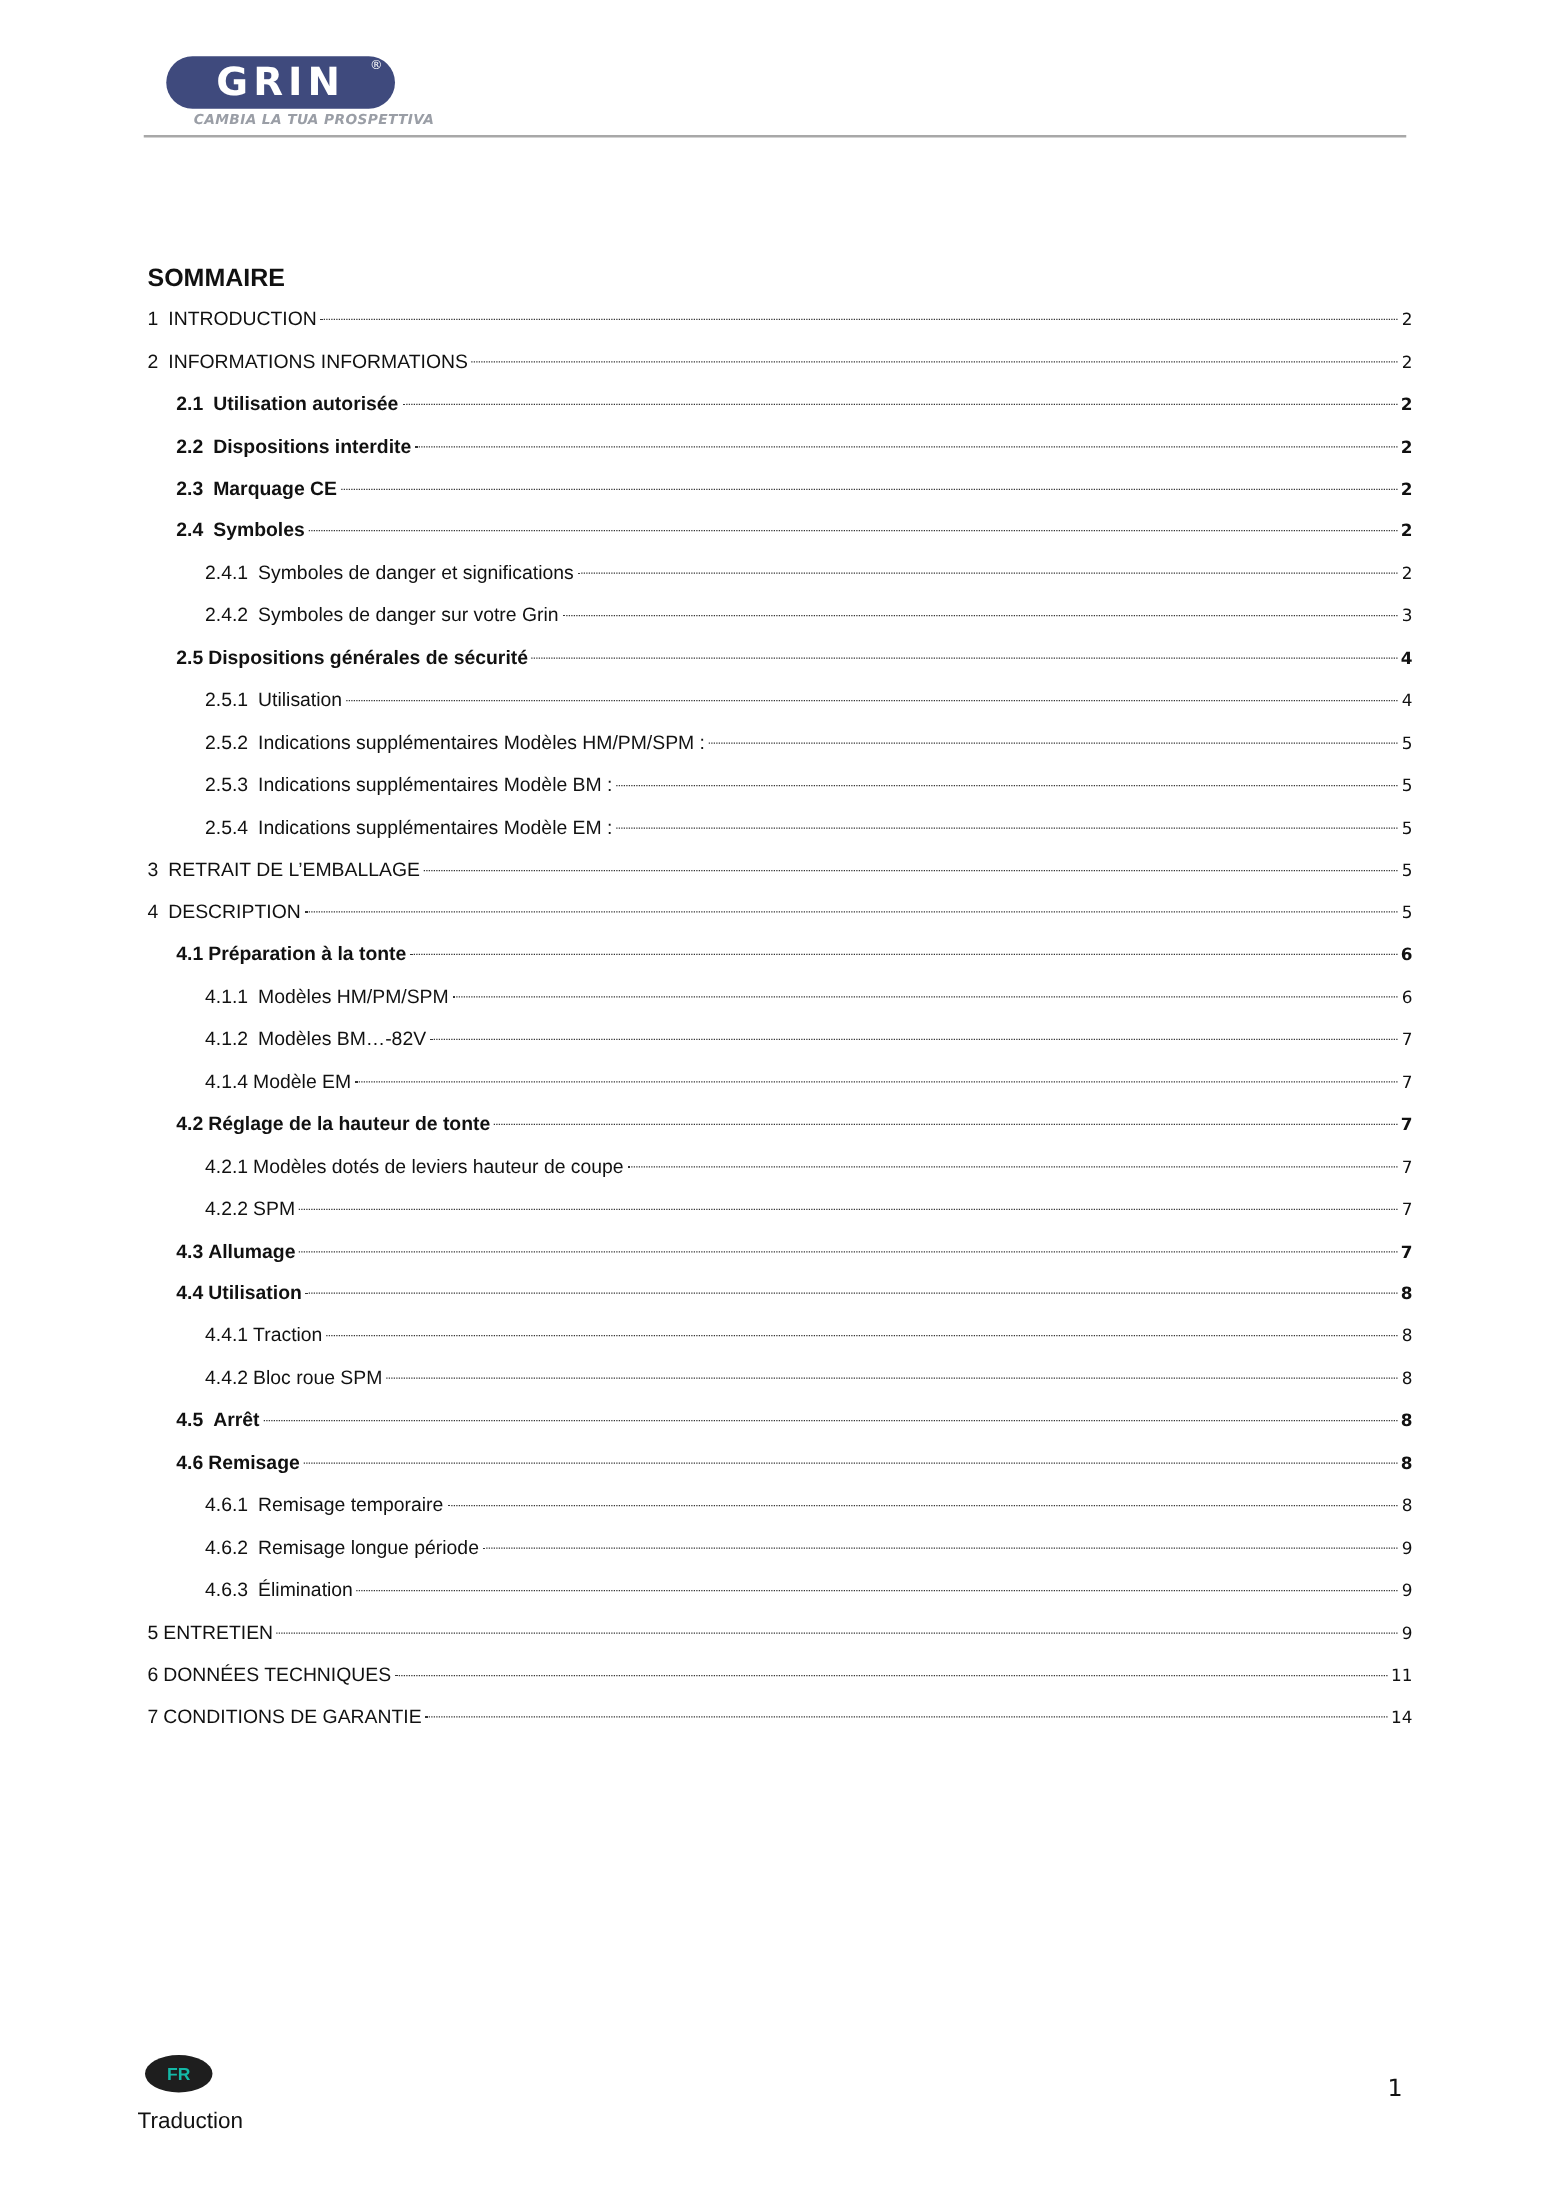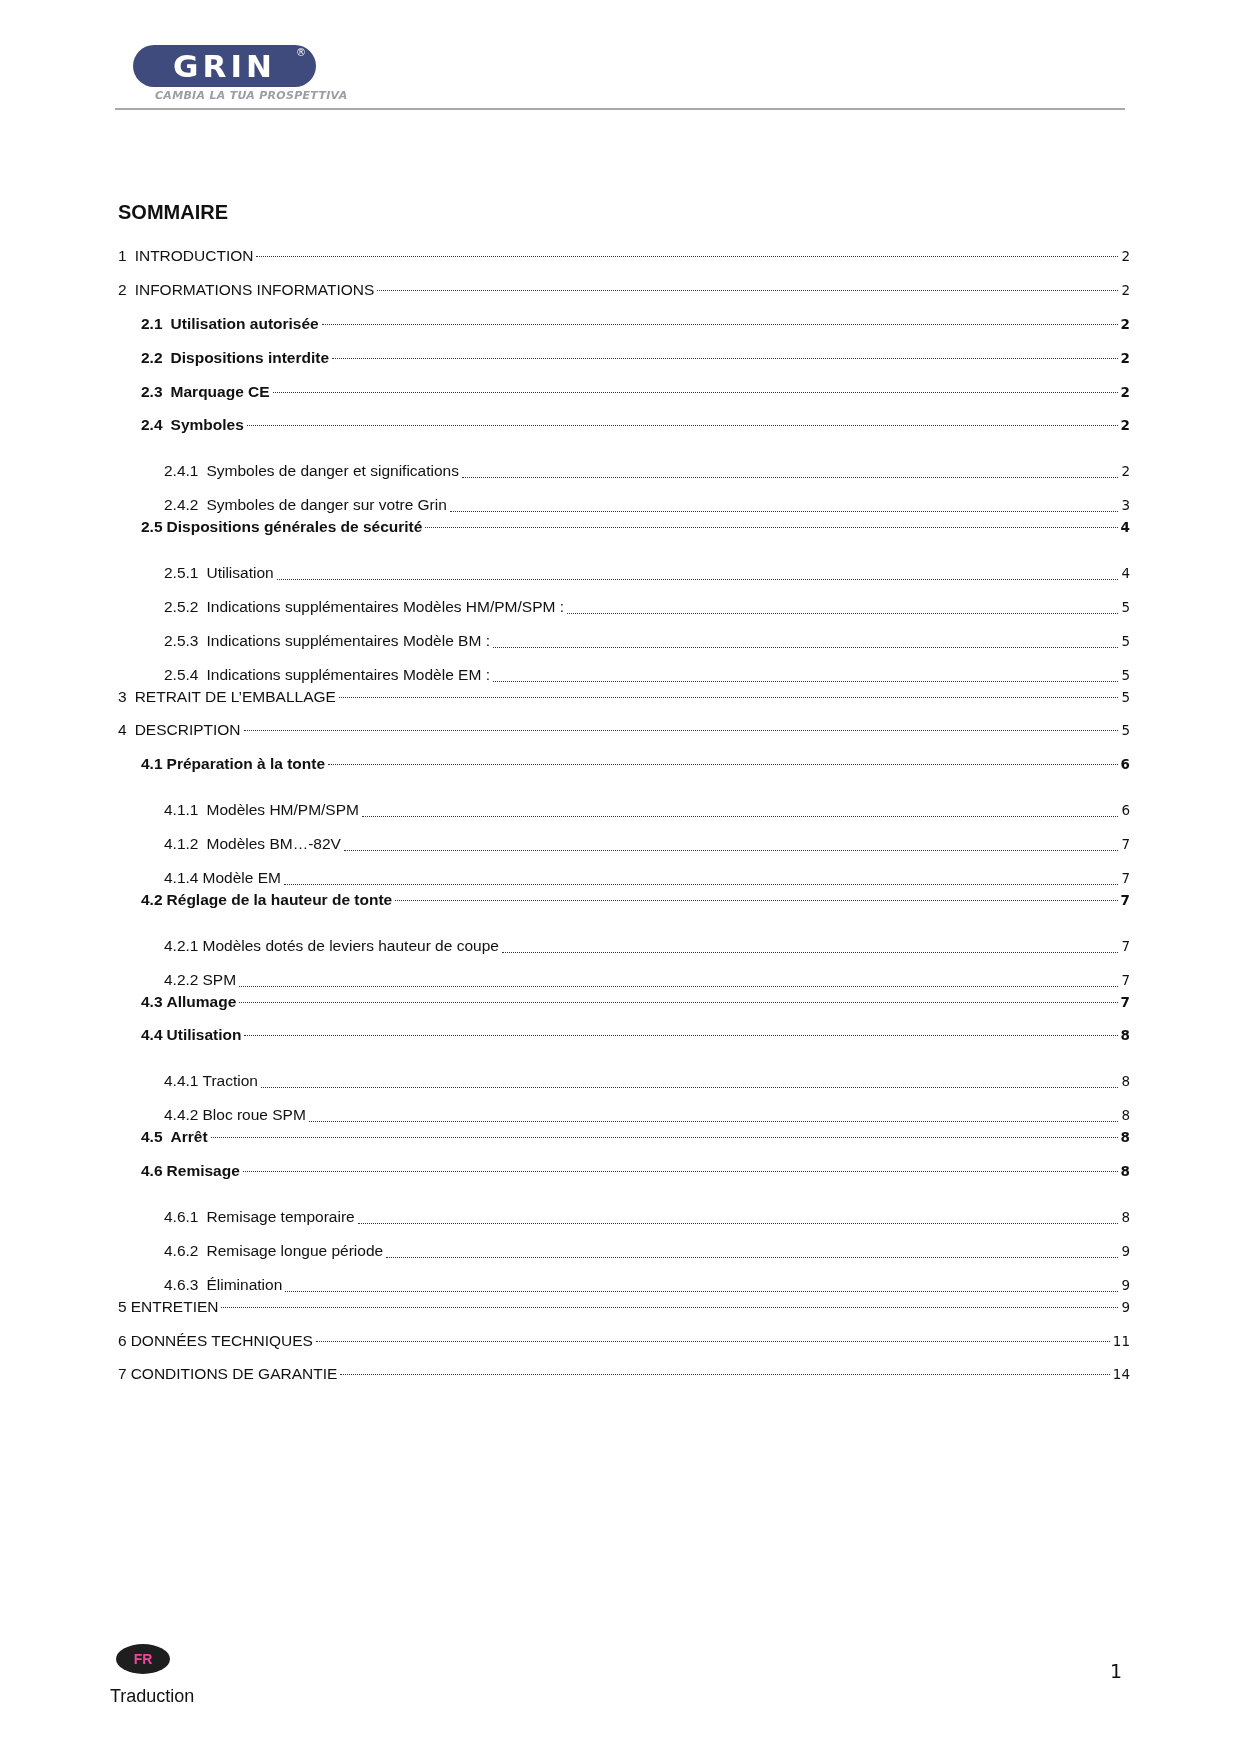"SOMMAIRE" .toc-title { top: 200px -> 211px }
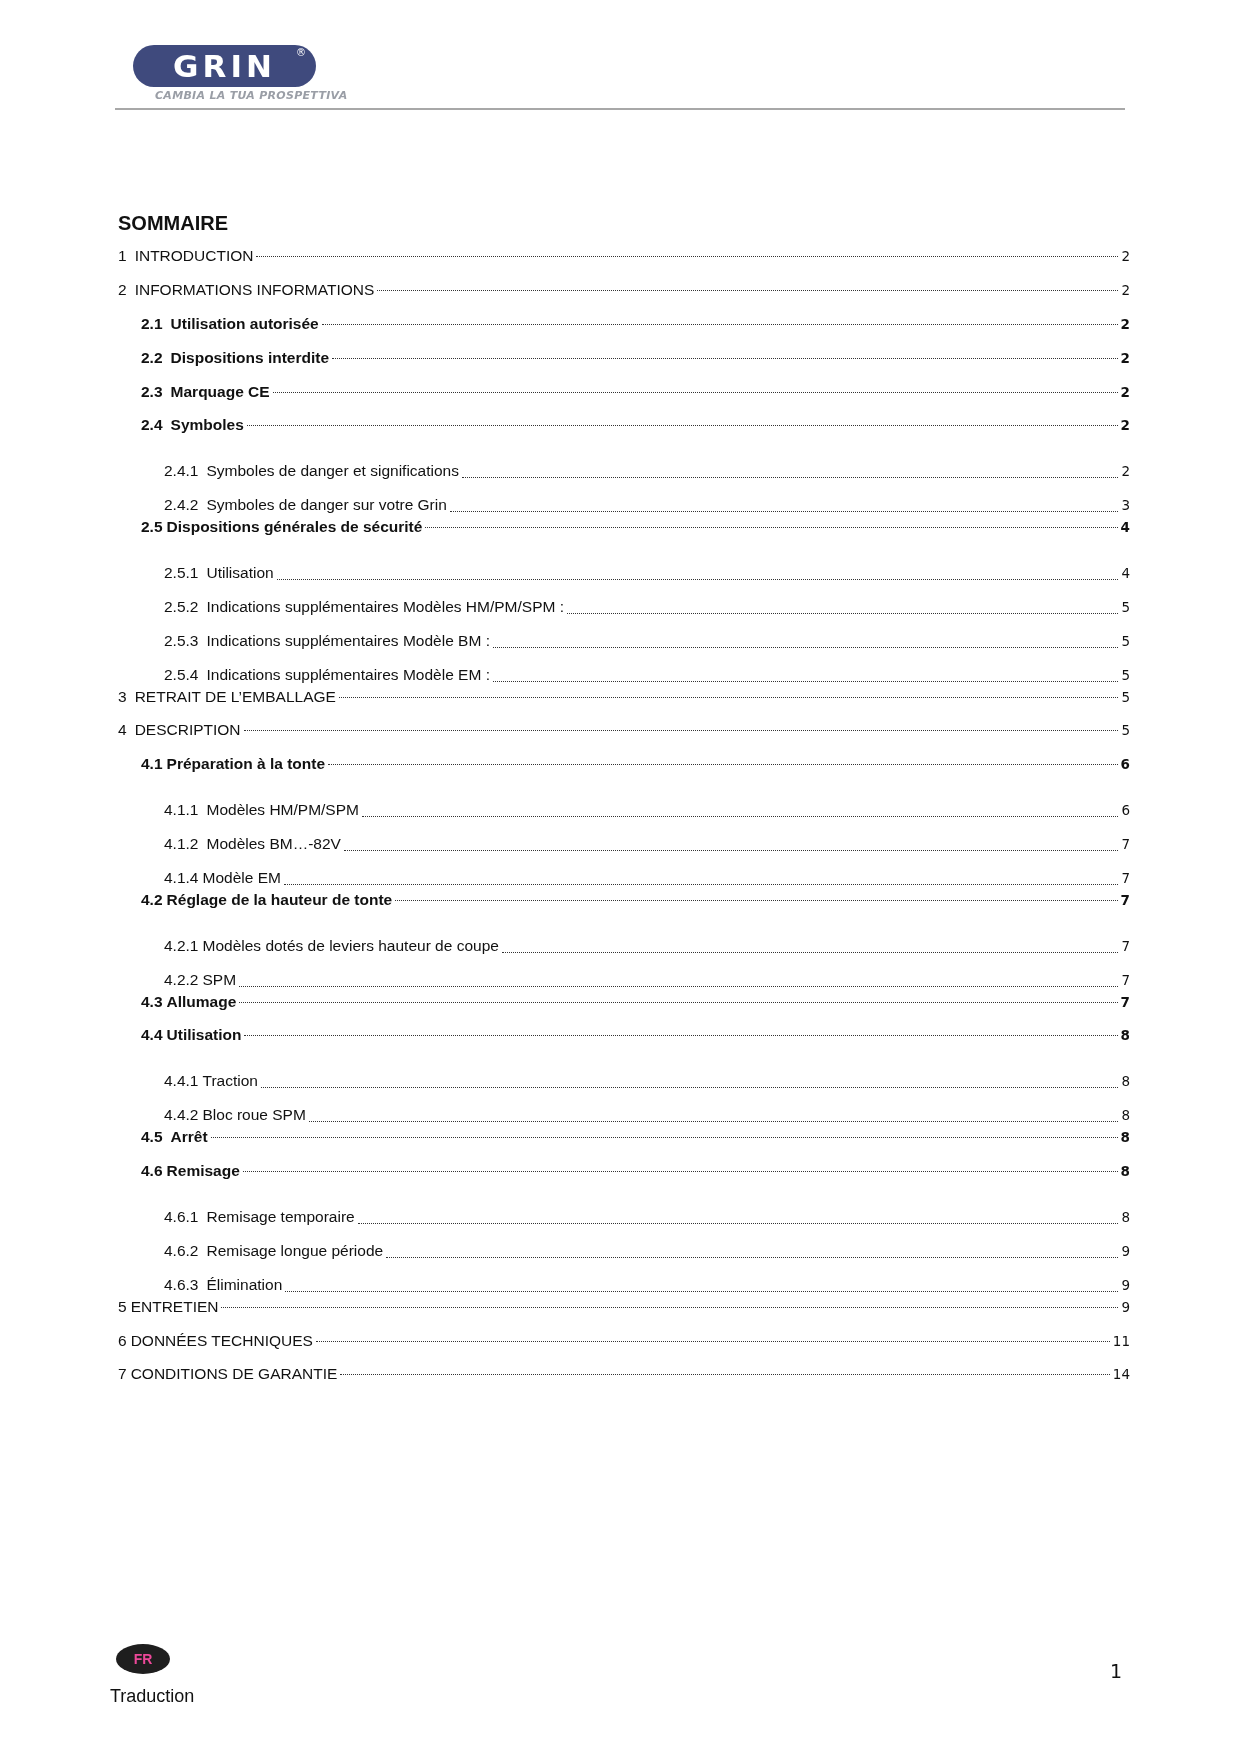"2.4.1" .toc-row.l3 { align-items: flex-end -> none }
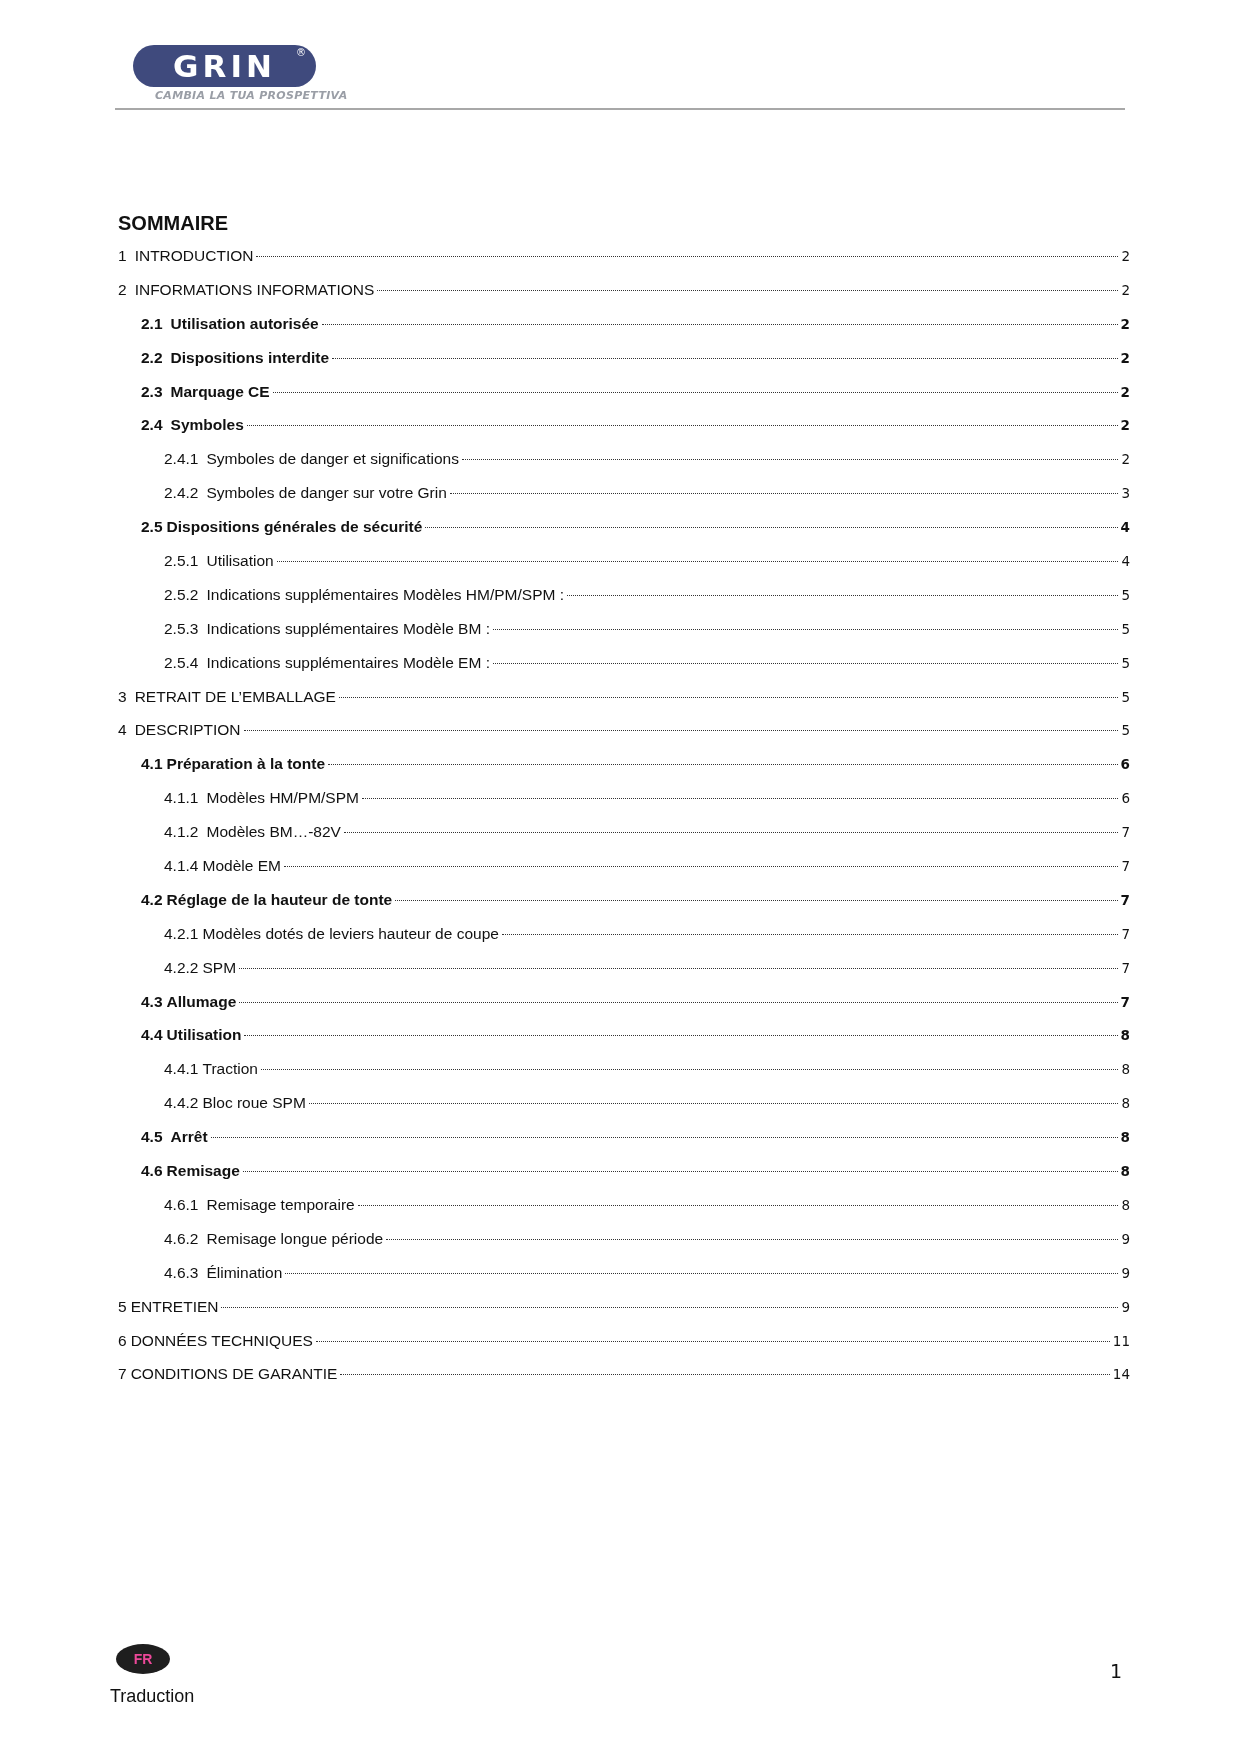"FR" .lang-badge { color: #ec4899 -> #14b8a6 }
